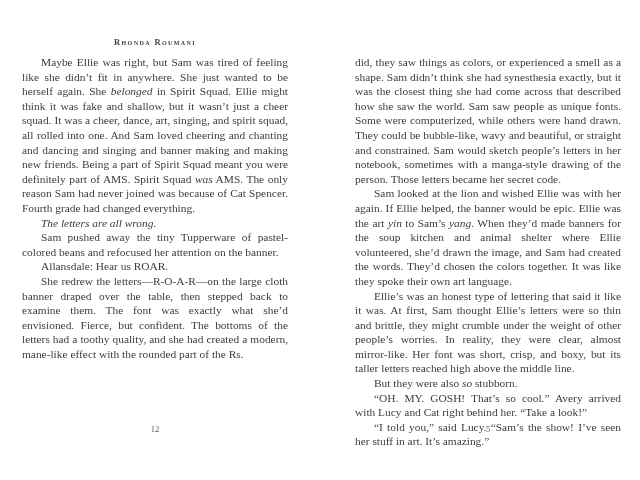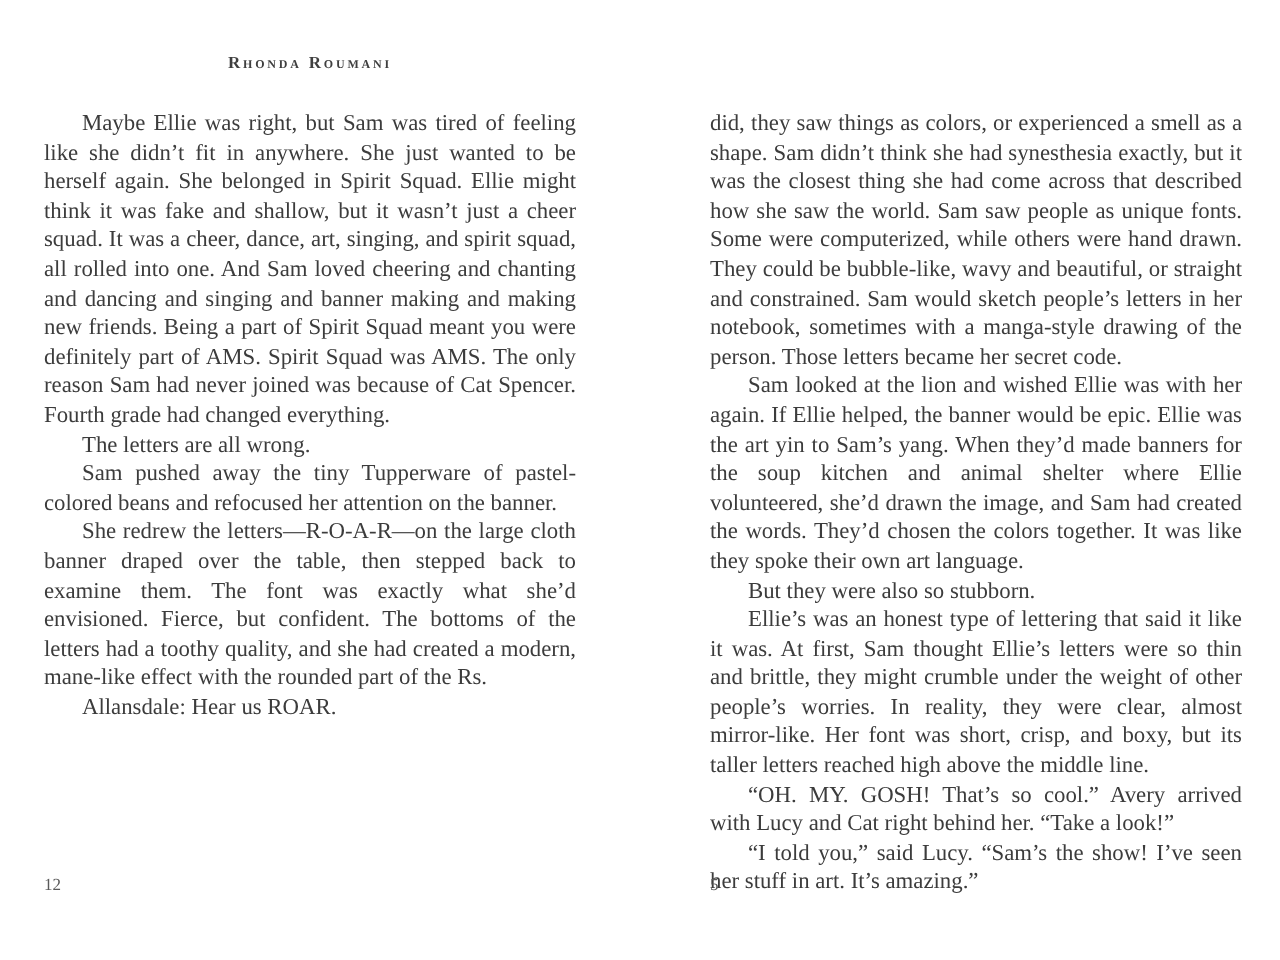"Rhonda Roumani" .running-header { top: 26px -> 37px }
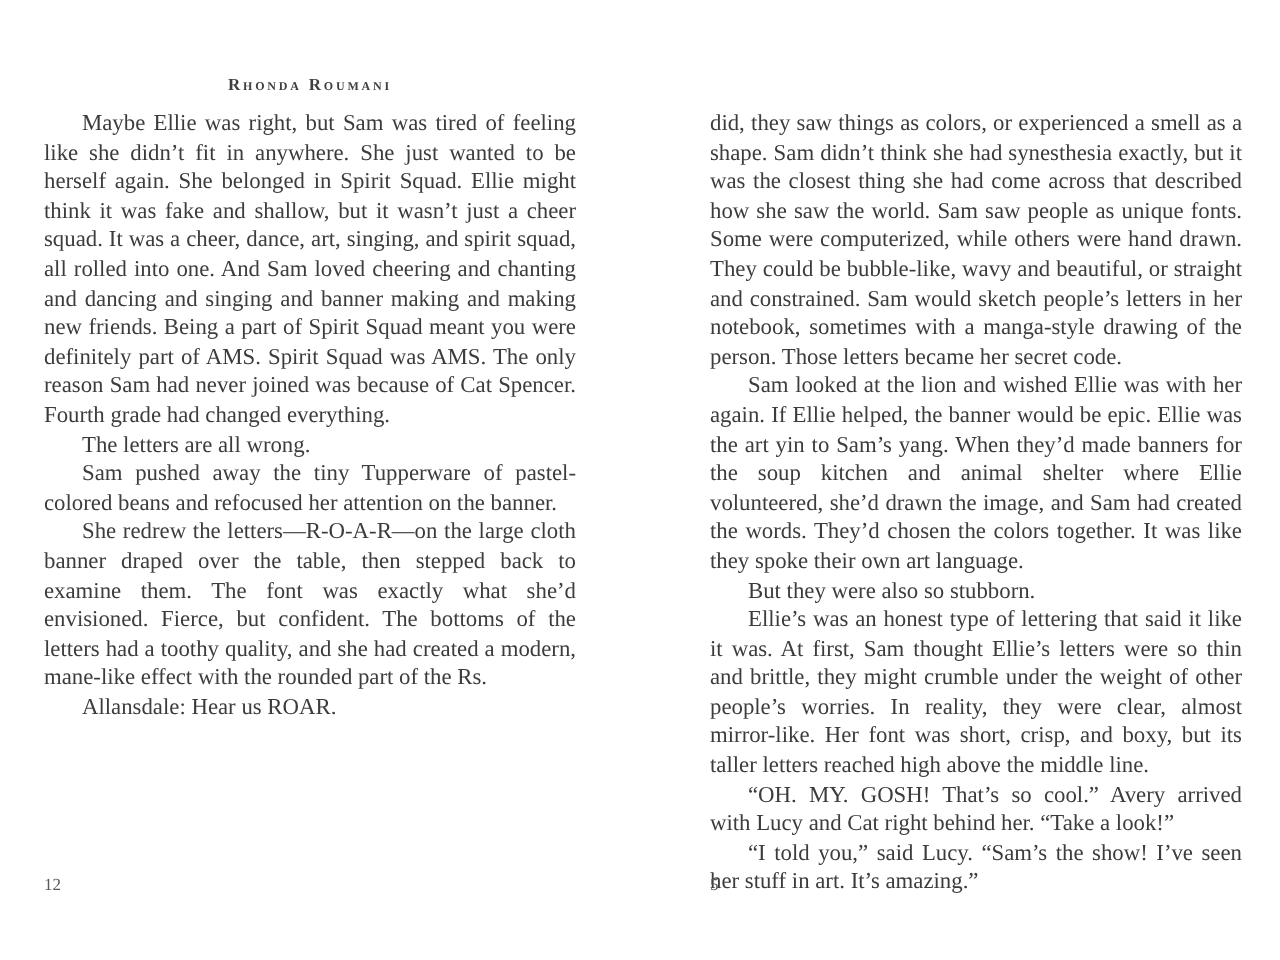"belonged" .italic { font-style: none -> italic }
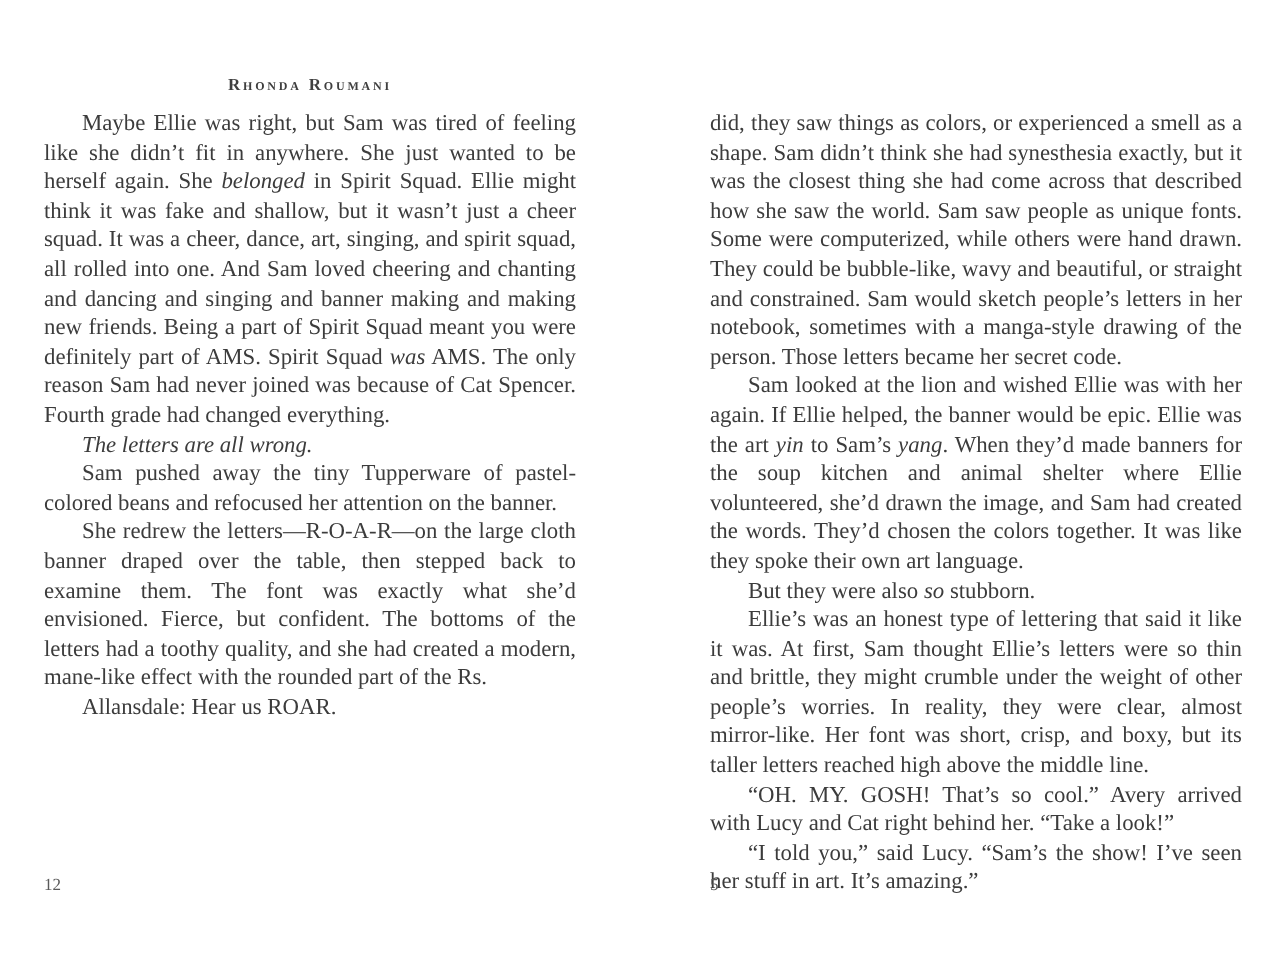"She redrew the letters—R-O-A-R—on the" p.para { order: before "Allansdale: Hear us ROAR." -> after "Allansdale: Hear us ROAR." }
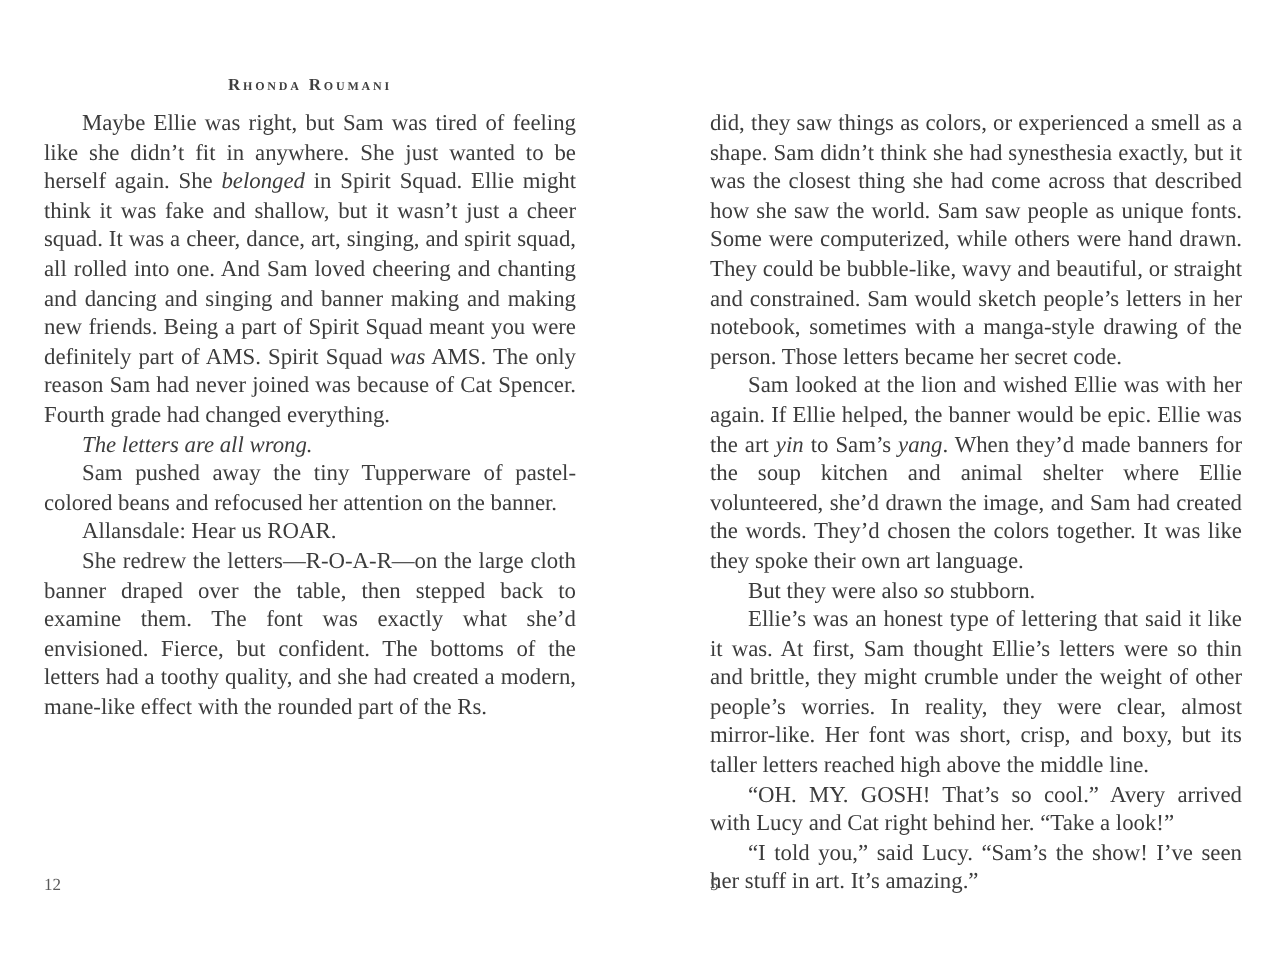"But they were also so" p.para { order: before "Ellie’s was an honest type" -> after "Ellie’s was an honest type" }
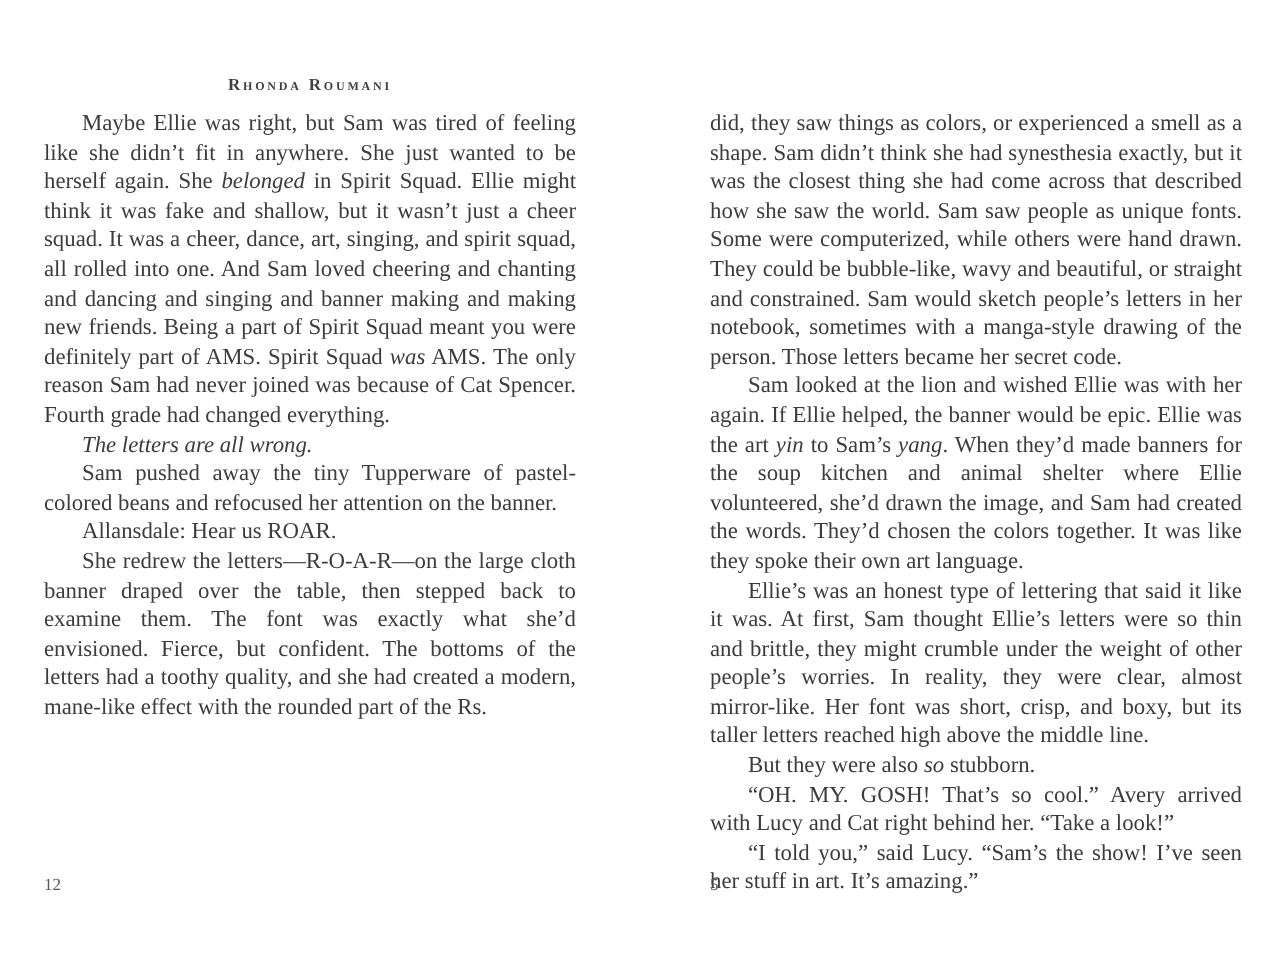"12" .page-number { text-align: left -> center; top: 437px -> 424px }
